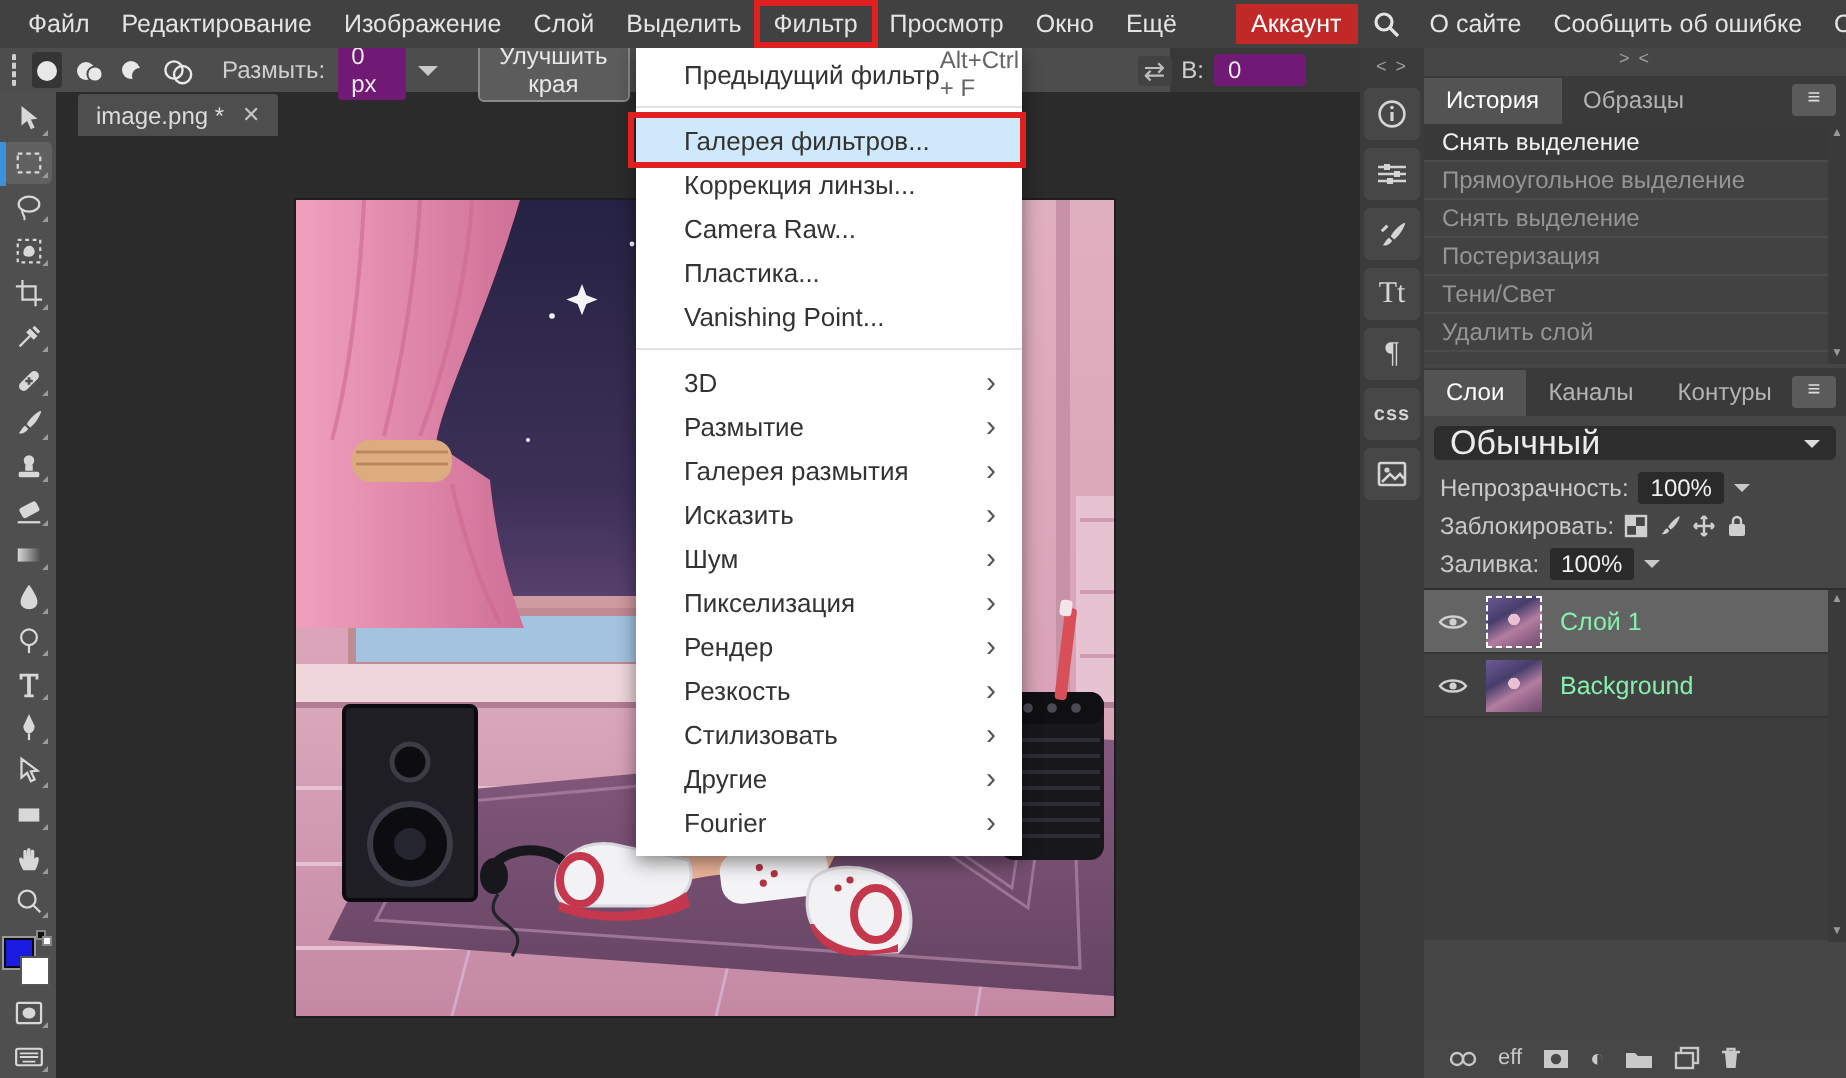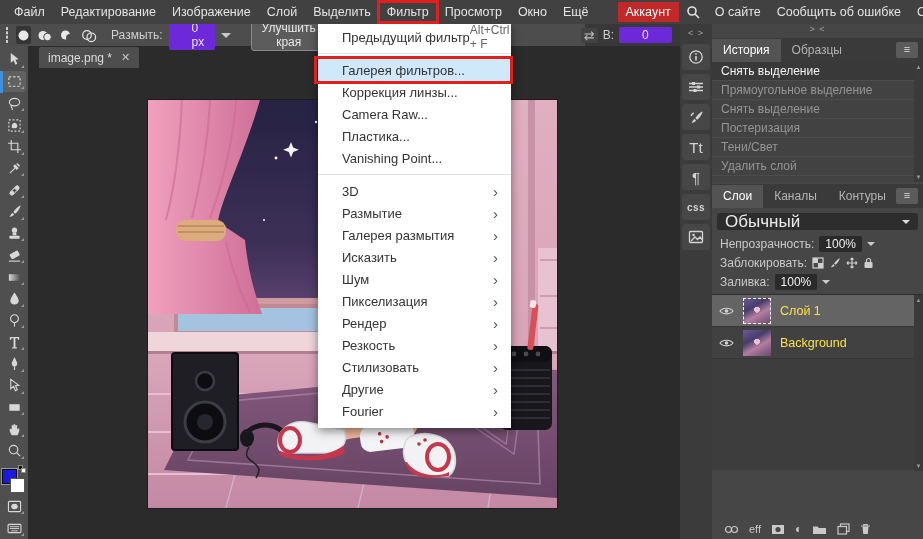"0 px" .vfield { background: #6d28d9 -> #701a75; padding: 1px 23px -> 1px 7px }
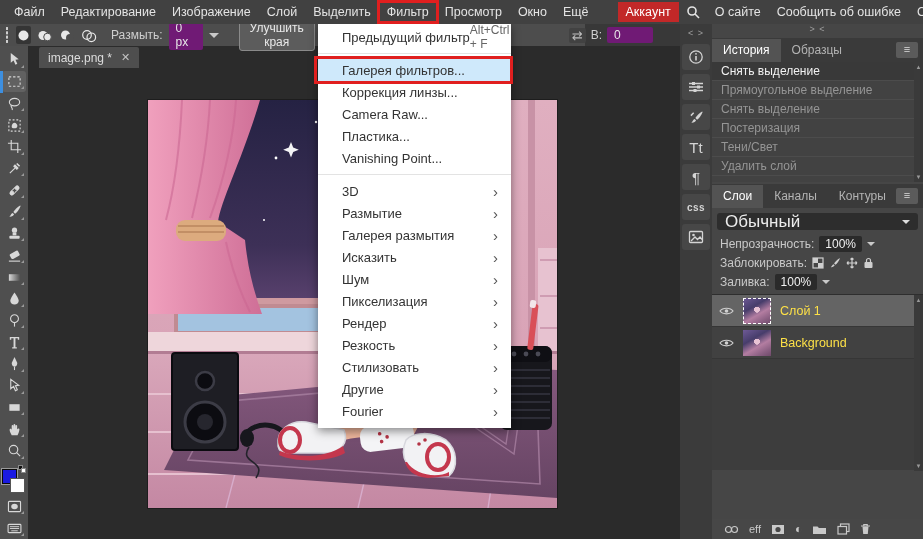"Tt" .railbtn.sergl { font-family: Liberation Sans, sans-serif -> Liberation Serif, serif }
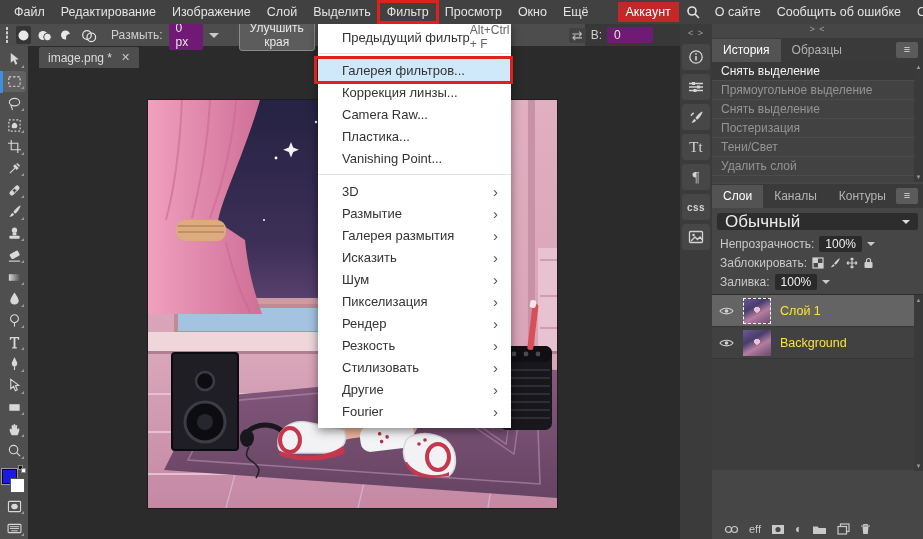"Слой 1" .lrow .lname { color: #fde047 -> #86efac }
